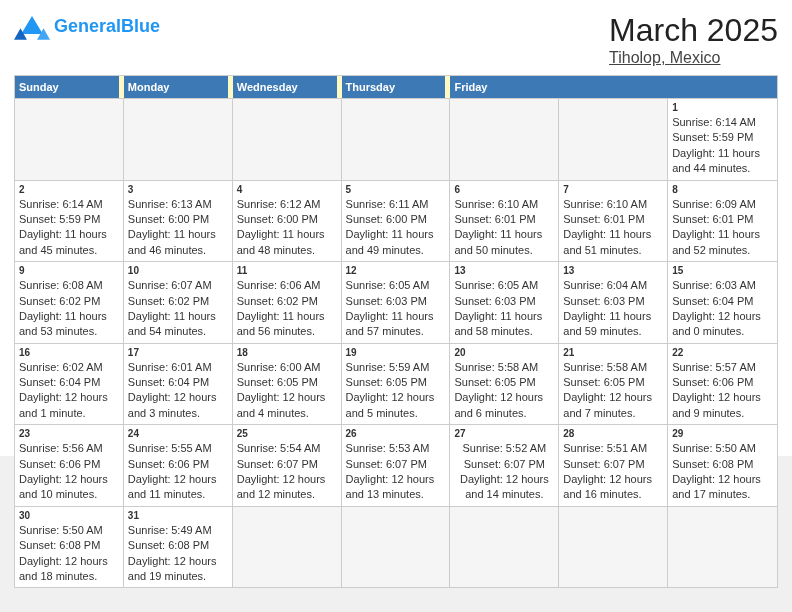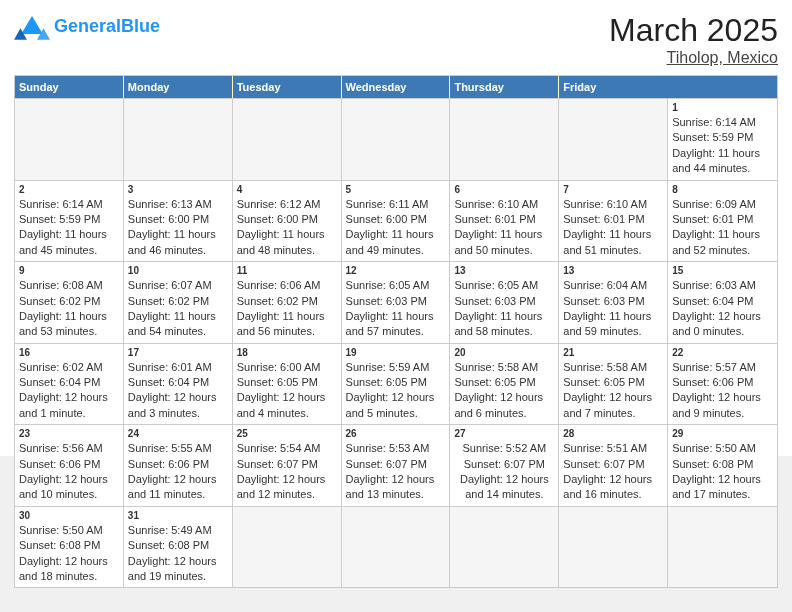"March 2025" .title-block { text-align: right -> none }
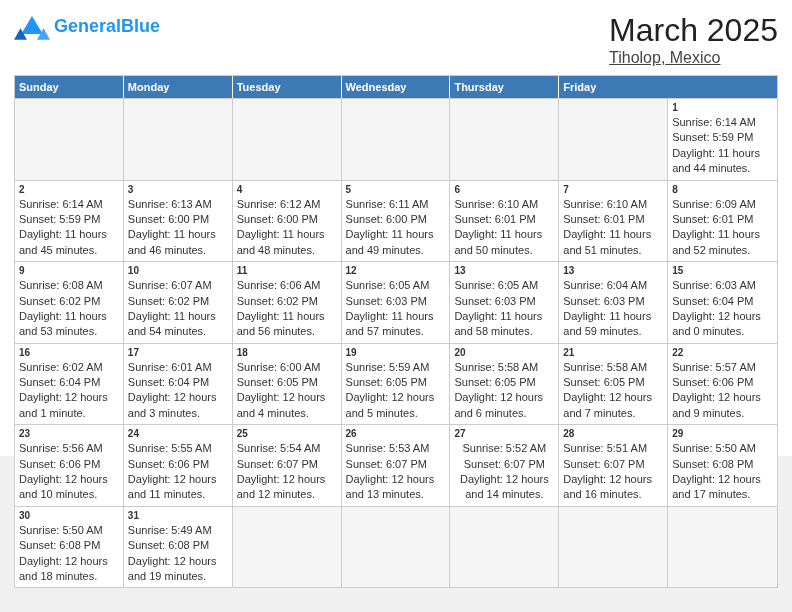"Sunday" .cal-header-cell { border-right: 1px solid #fef9c3 -> 5px solid #fef9c3 }
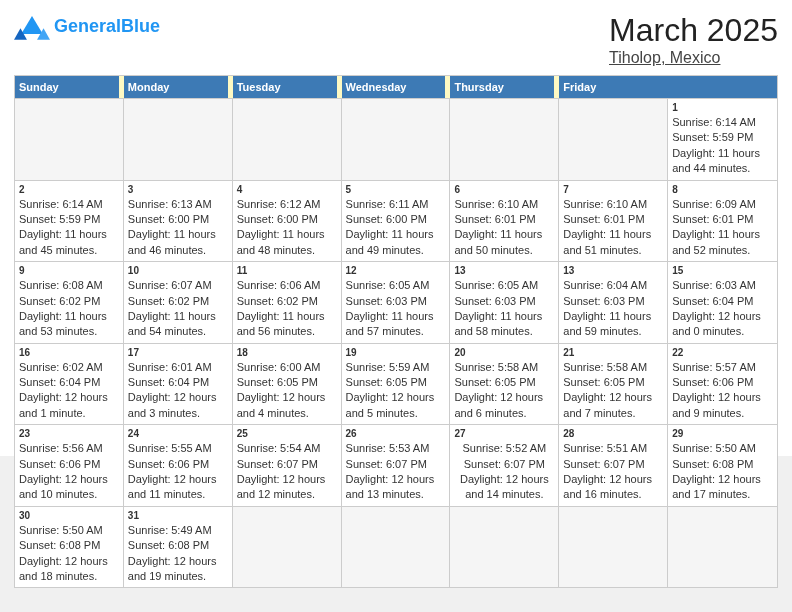"Tuesday" div.cal-header-cell { html: <div>Tuesday</div> -> none }
